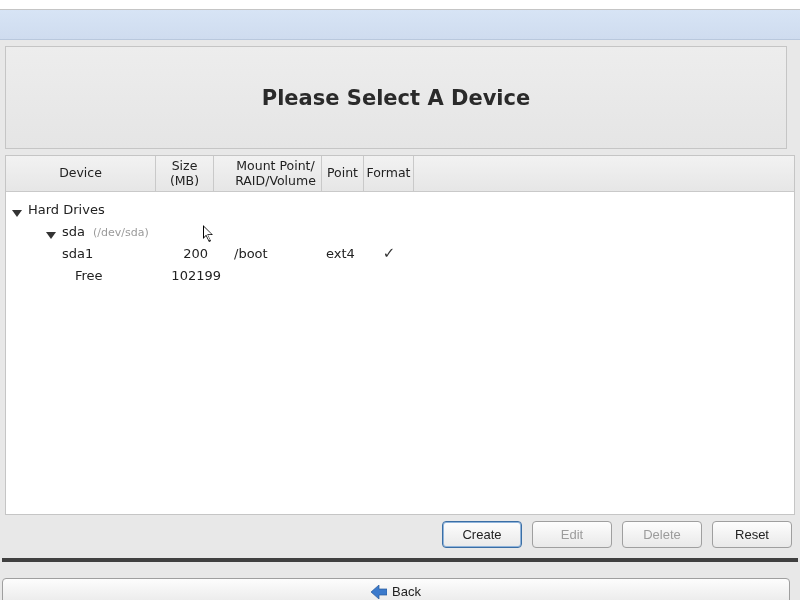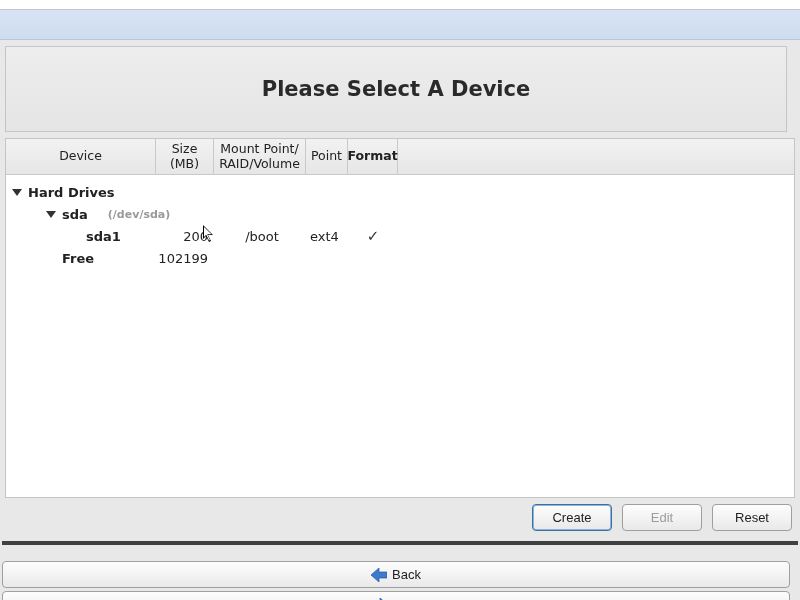"Please Select A Device" .title-panel { height: 86px -> 103px }
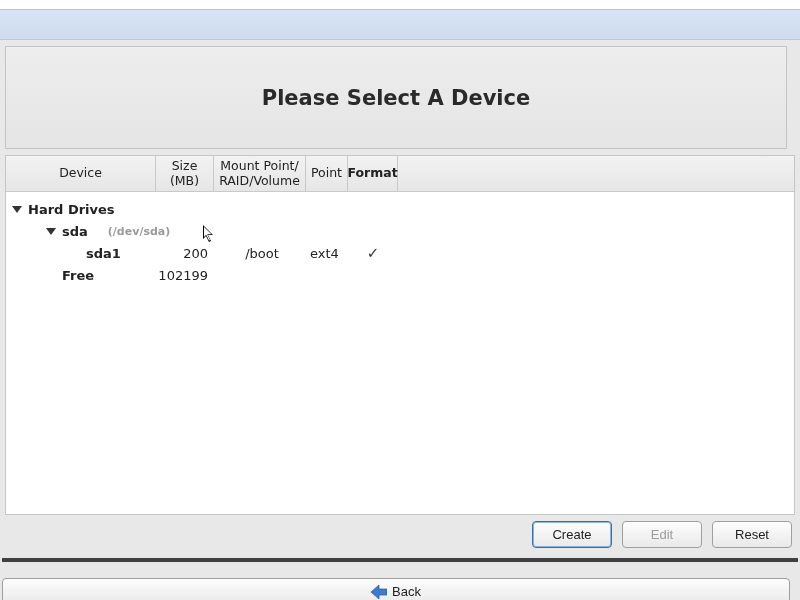"Mount Point/ RAID/Volume" .w-mount { margin-left: none -> 16px }
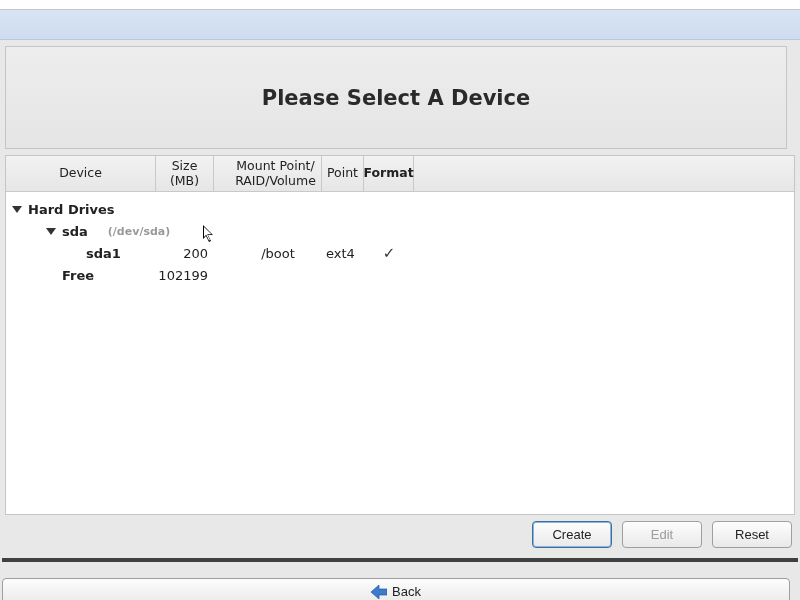"Format" .w-format { font-weight: bold -> none }
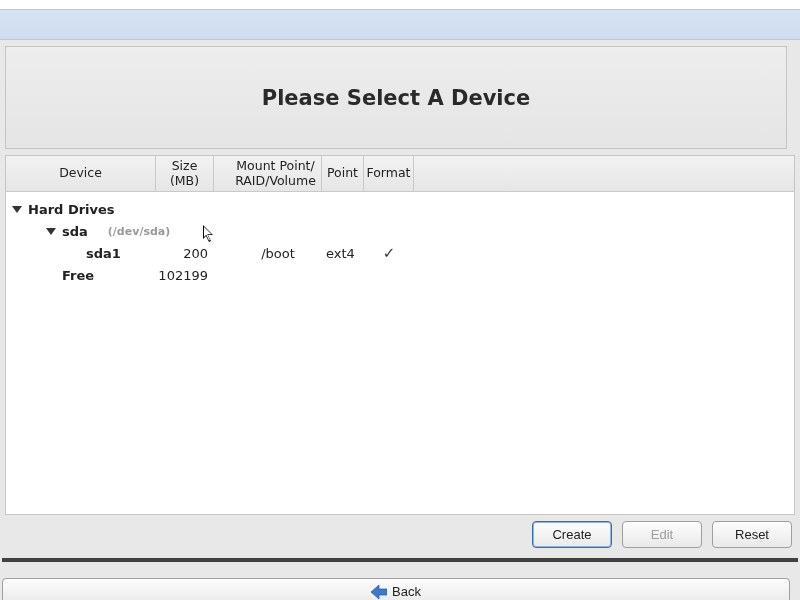"Hard Drives" .row .c-device { align-items: center -> flex-end; font-weight: bold -> none }
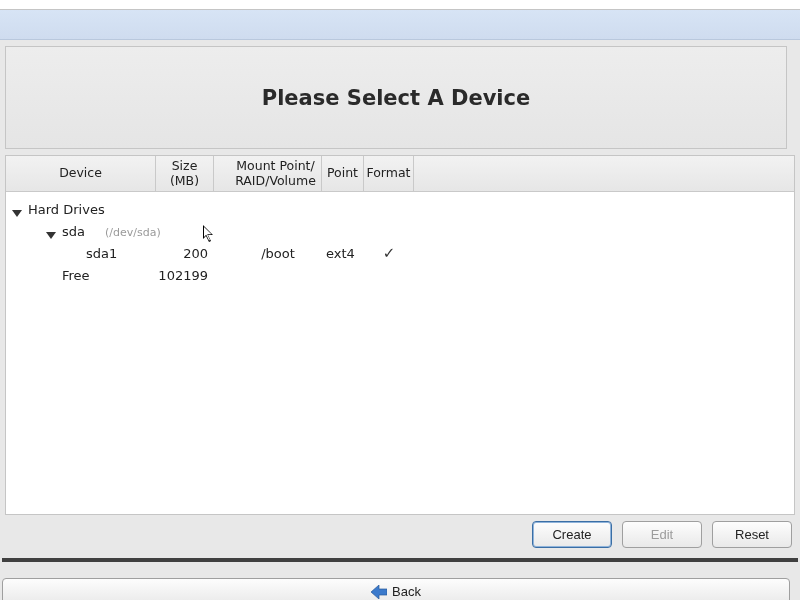"(/dev/sda)" .devpath { margin-left: 20px -> 8px }
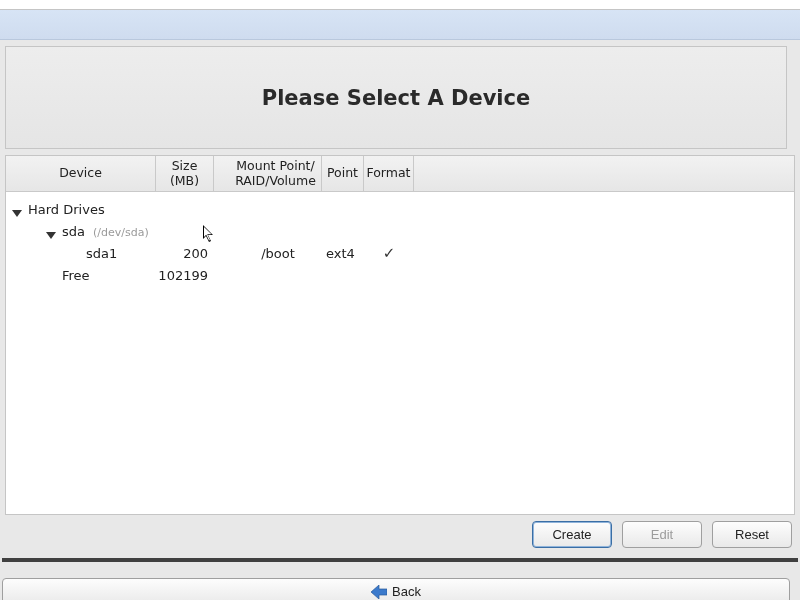"sda1" div.c-device { padding-left: 80px -> 56px }
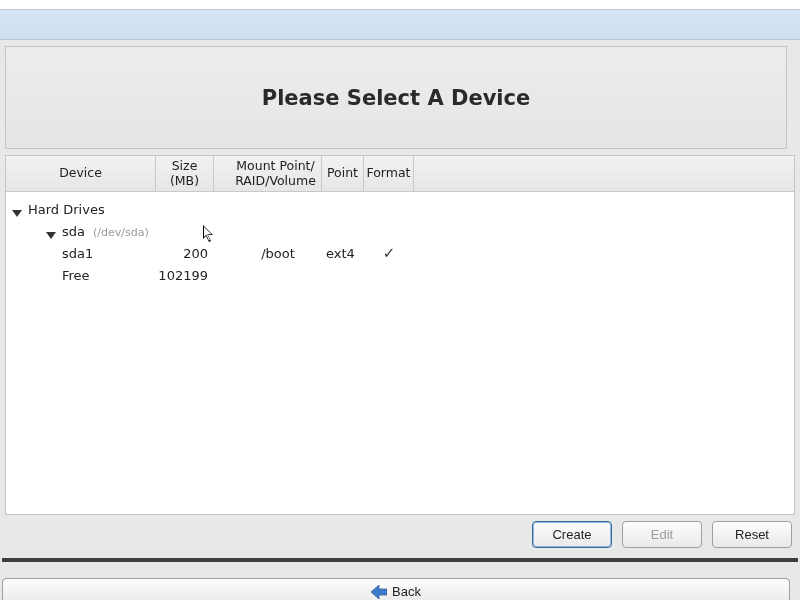"/boot" .row .c-mount { text-align: center -> none }
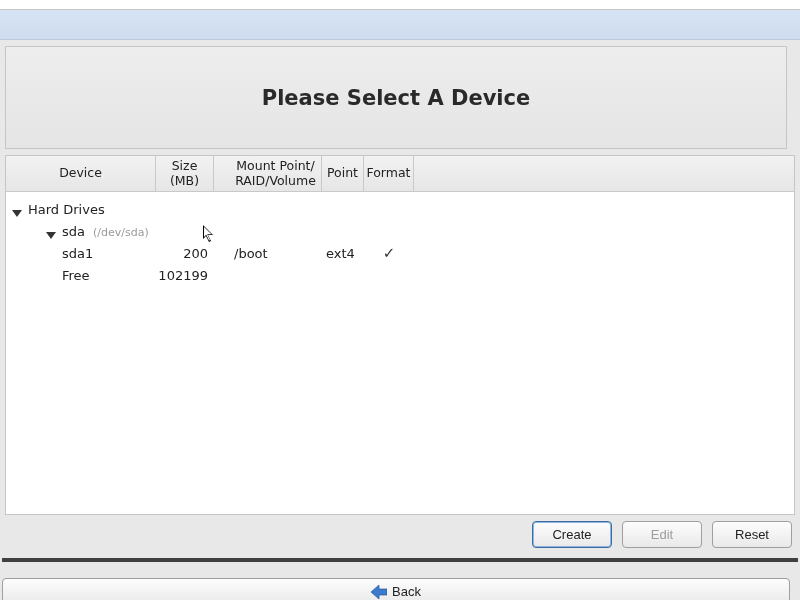"Free" div.c-device { margin-left: none -> 13px }
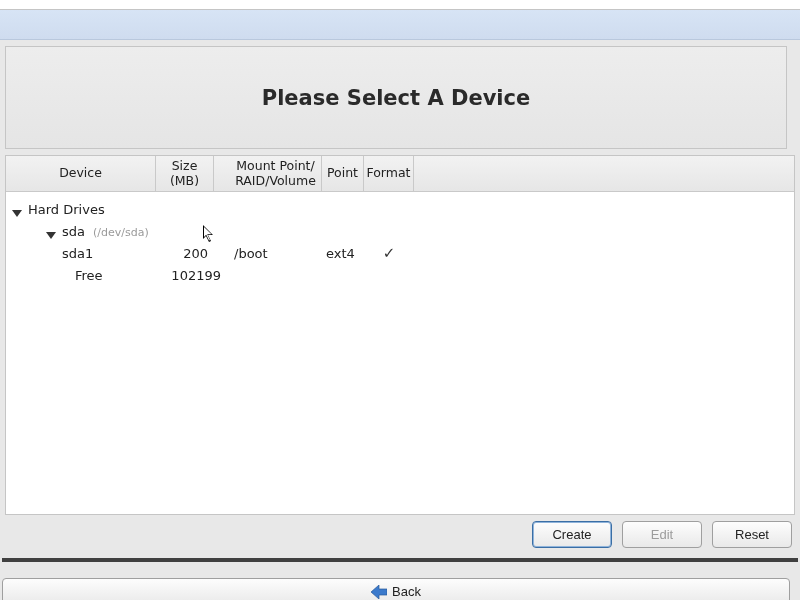"Delete" button.btn { html: none -> <button> <span>Delete</span> </button> }
